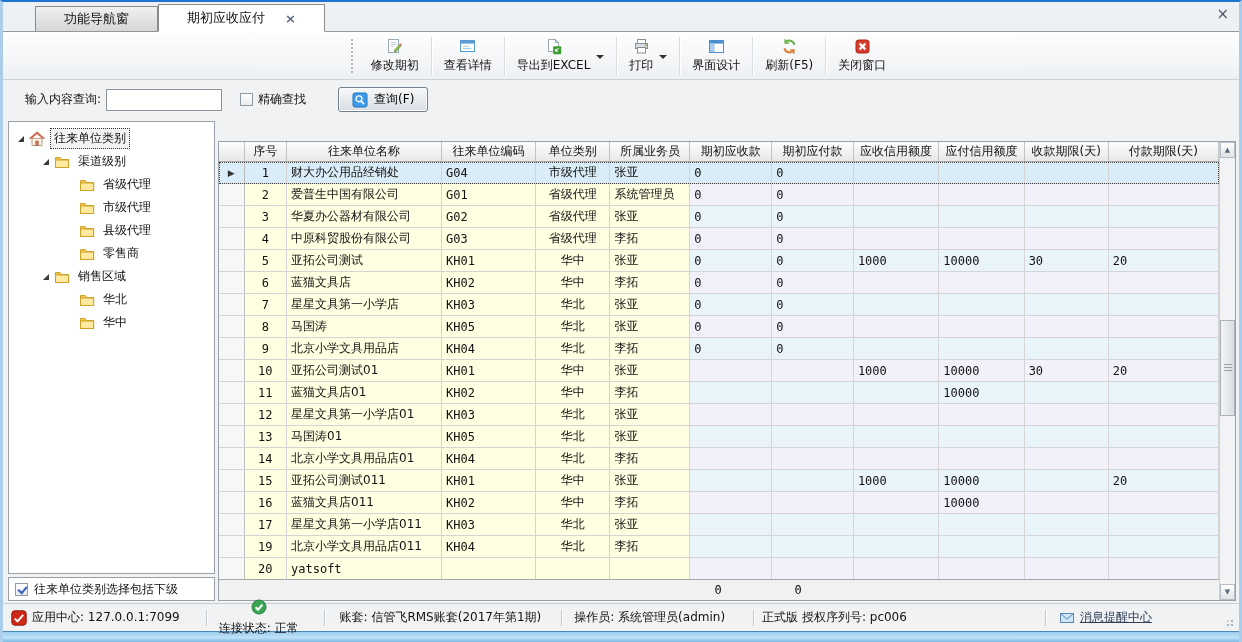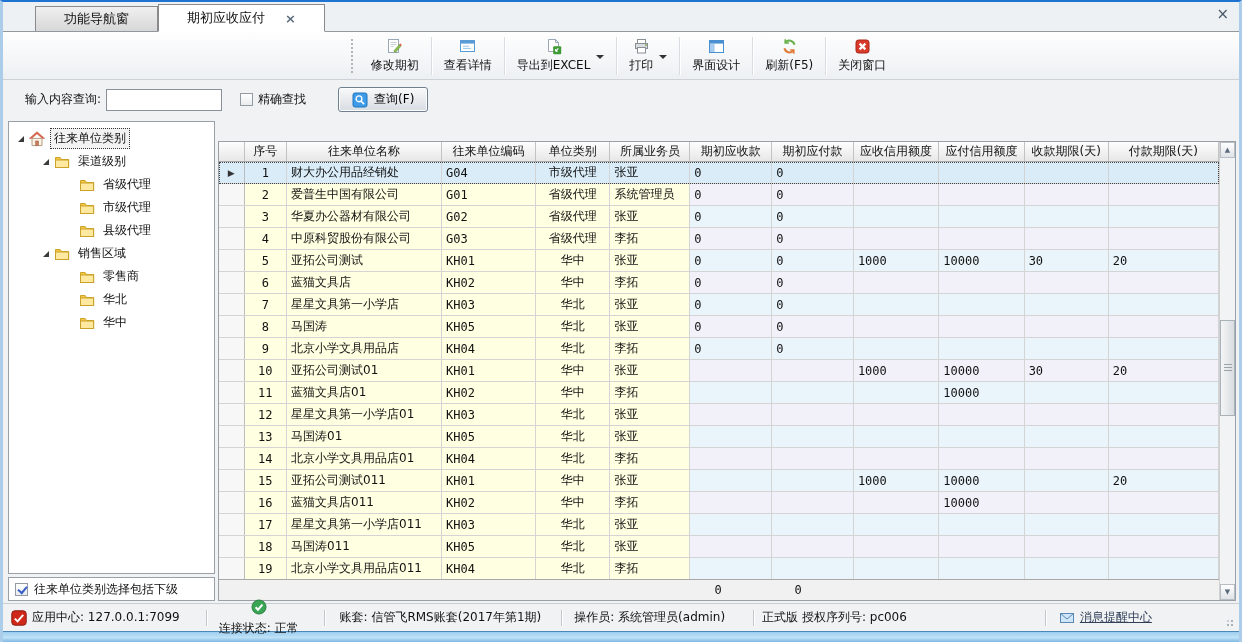"销售区域" div.treeitem { order: before "零售商" -> after "零售商" }
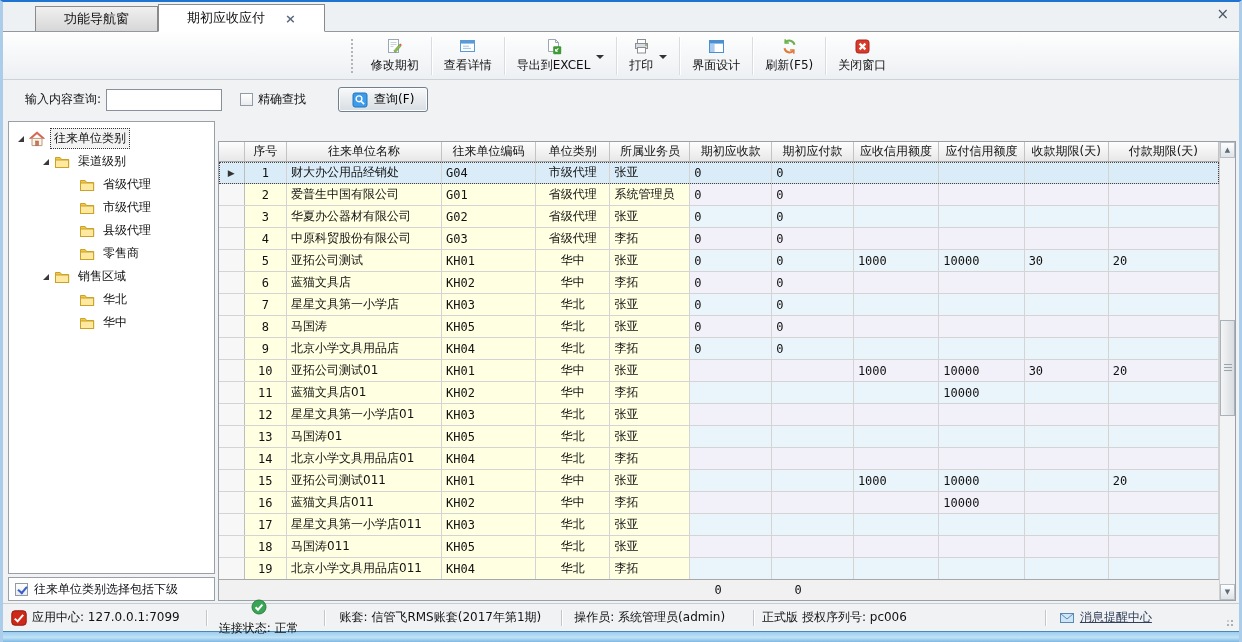"18" tr.even { html: <tr> <td></td> <td>18</td> <td>马国涛011</td> <td>KH05</td> <td>华北</td> <td>张亚</td> <td></td> <td></td> <td></td> <td></td> <td></td> <td></td> </tr> -> none }
